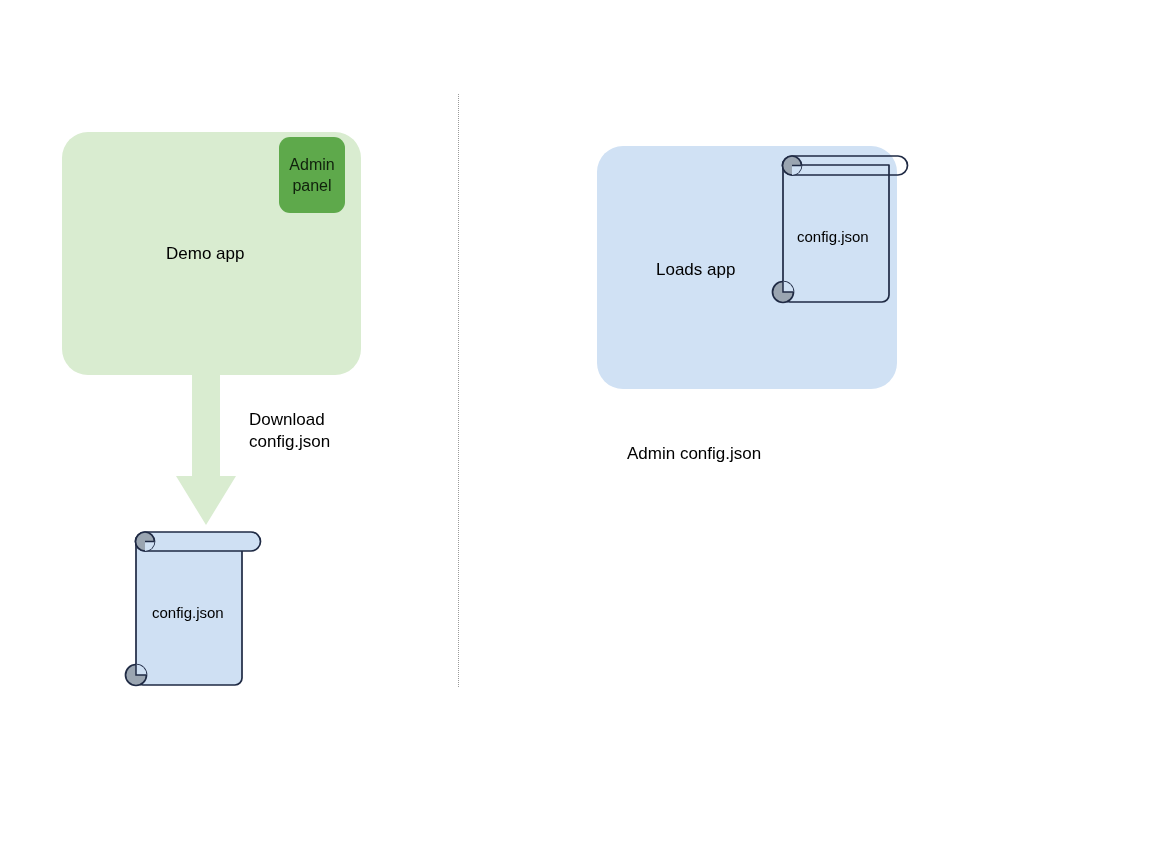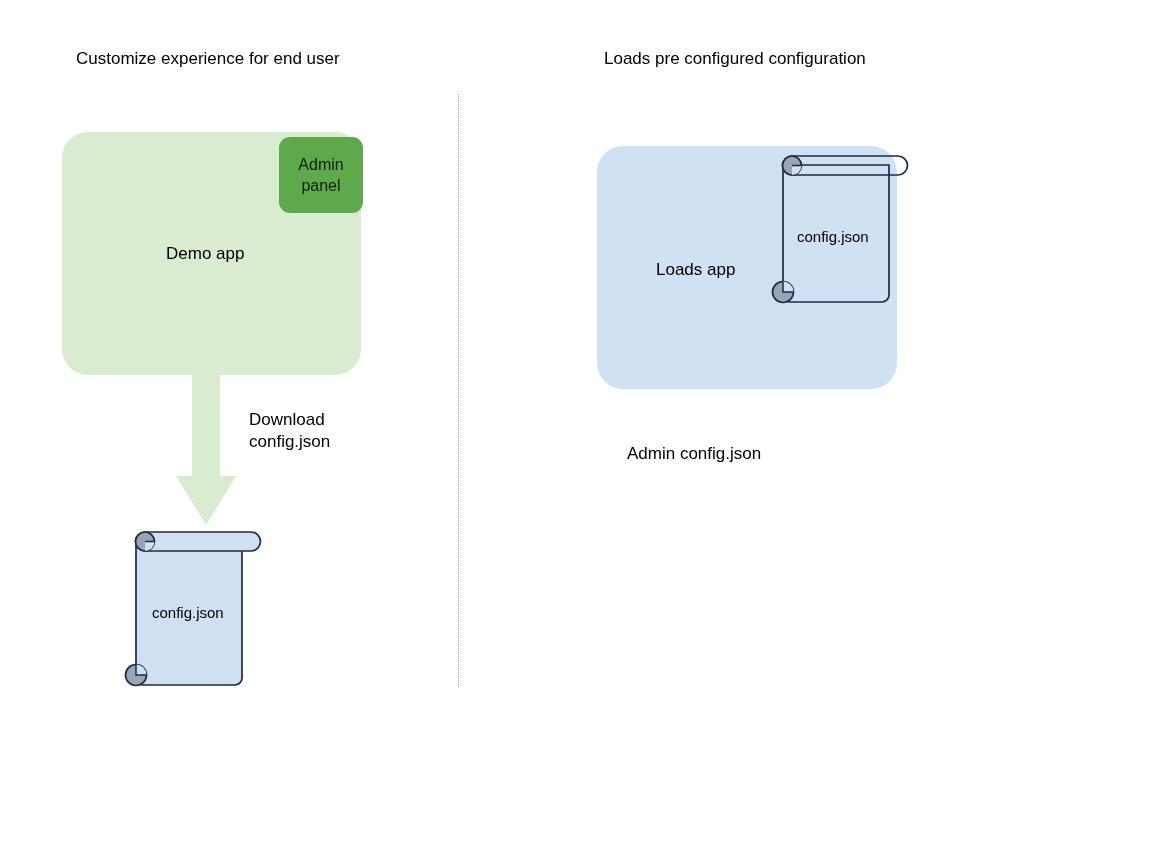"Customize experience for end user" div.section-title { html: <div>Customize experience for end user</div> -> none }
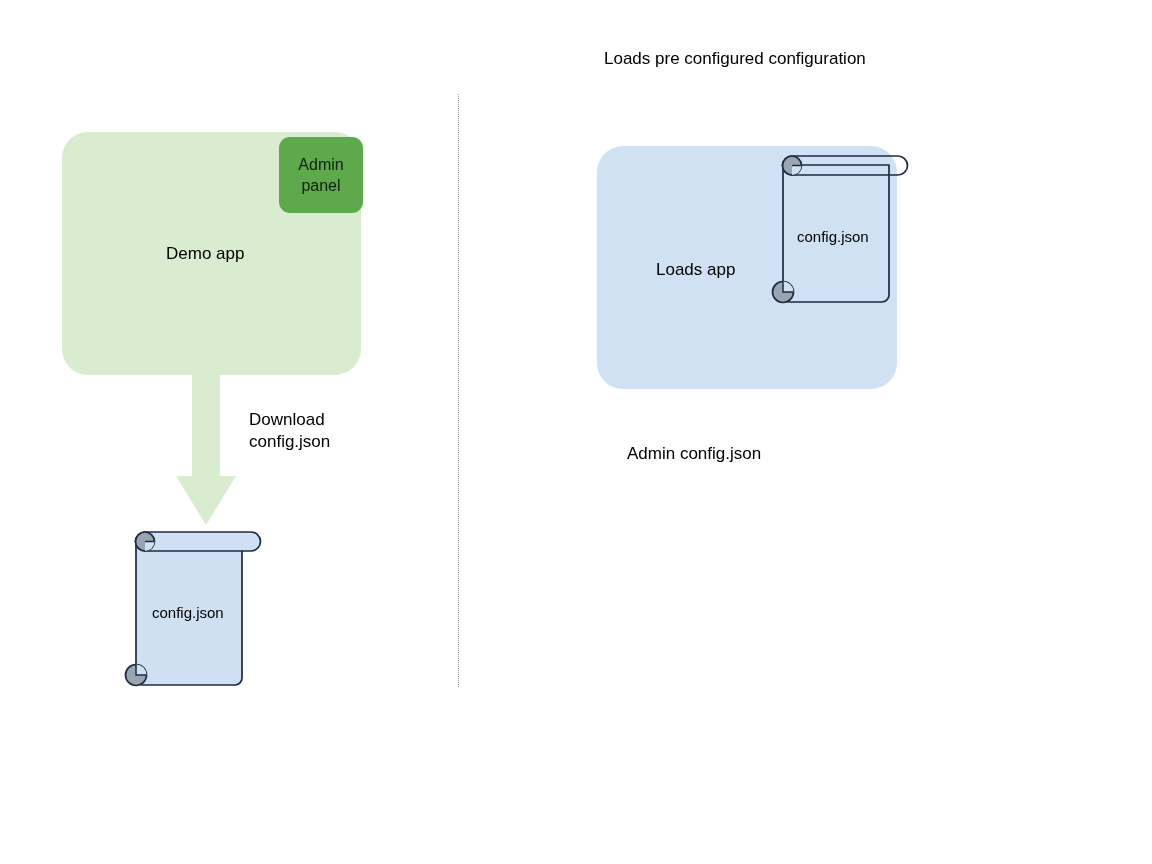"Loads pre configured configuration" div.section-title { html: <div>Loads pre configured configuration</div> -> none }
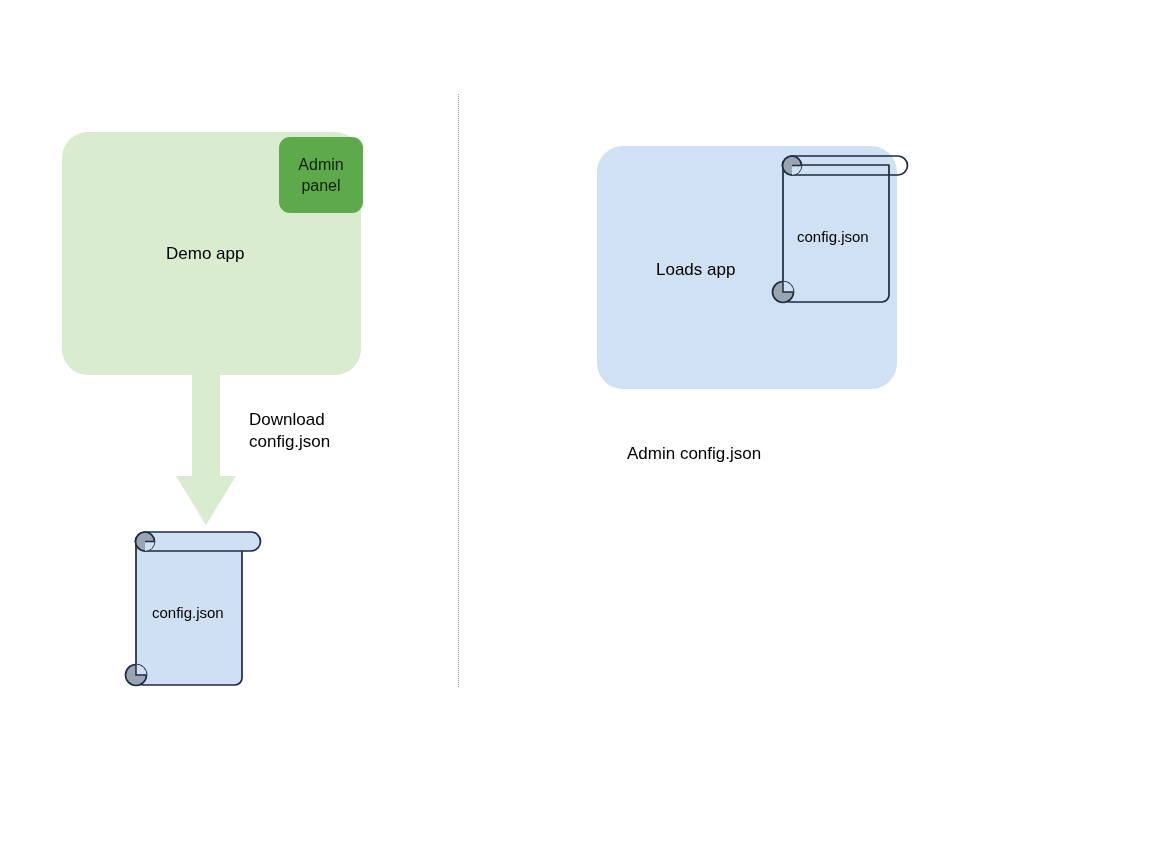"Admin" #admin-panel { width: 84px -> 66px }
